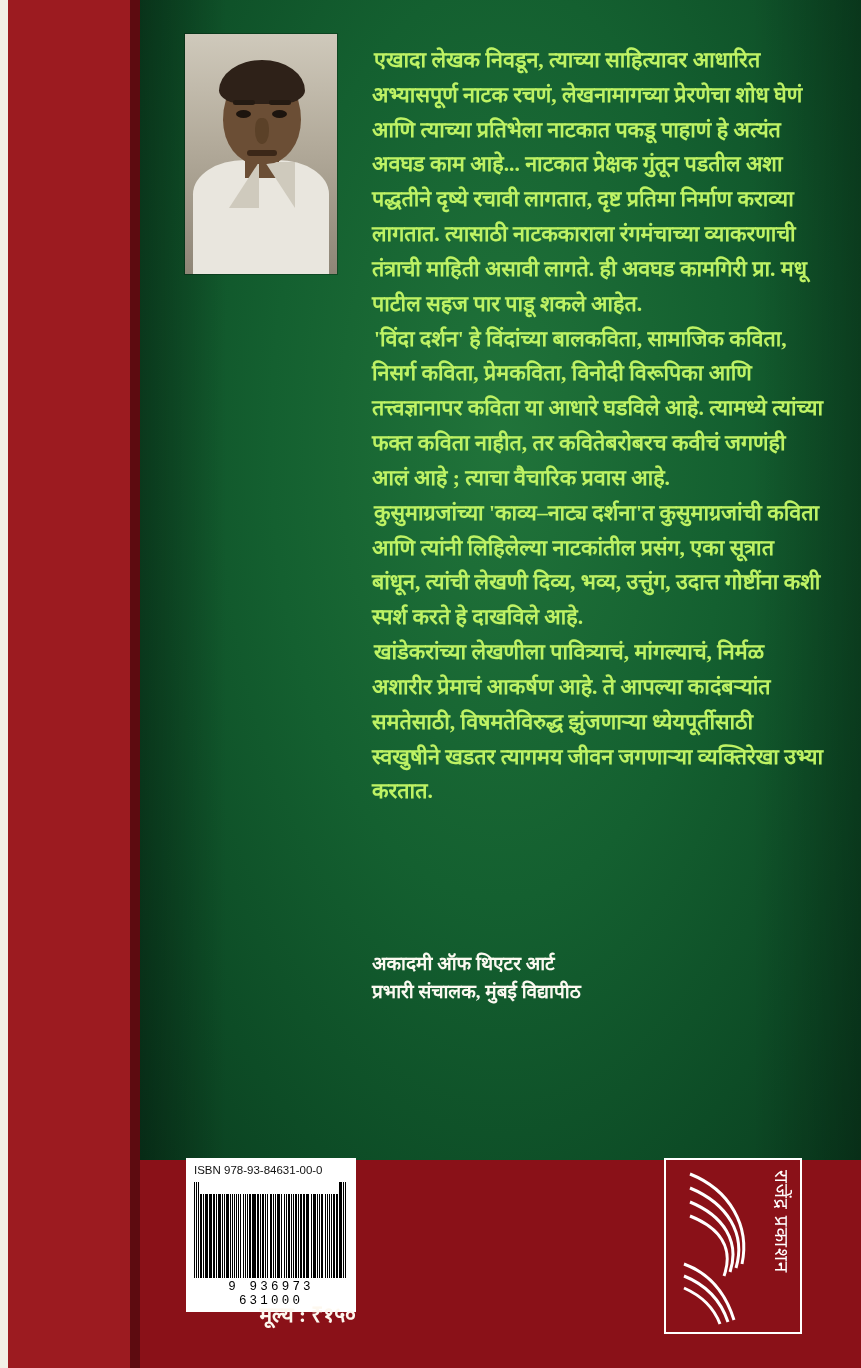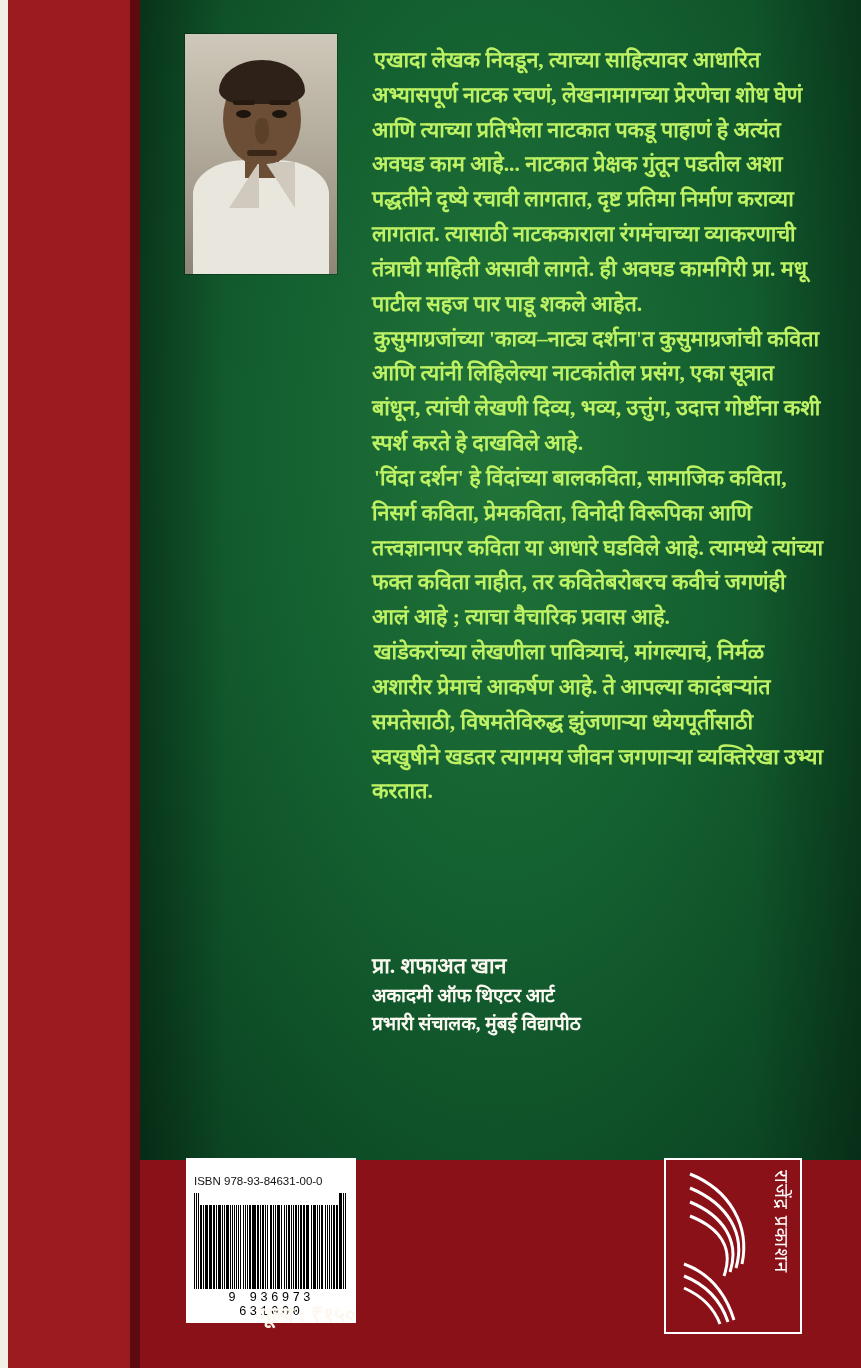"कुसुमाग्रजांच्या 'काव्य–नाट्य दर्शना'त" p.indent { order: before "'विंदा दर्शन' हे विंदांच्या बालकविता," -> after "'विंदा दर्शन' हे विंदांच्या बालकविता," }
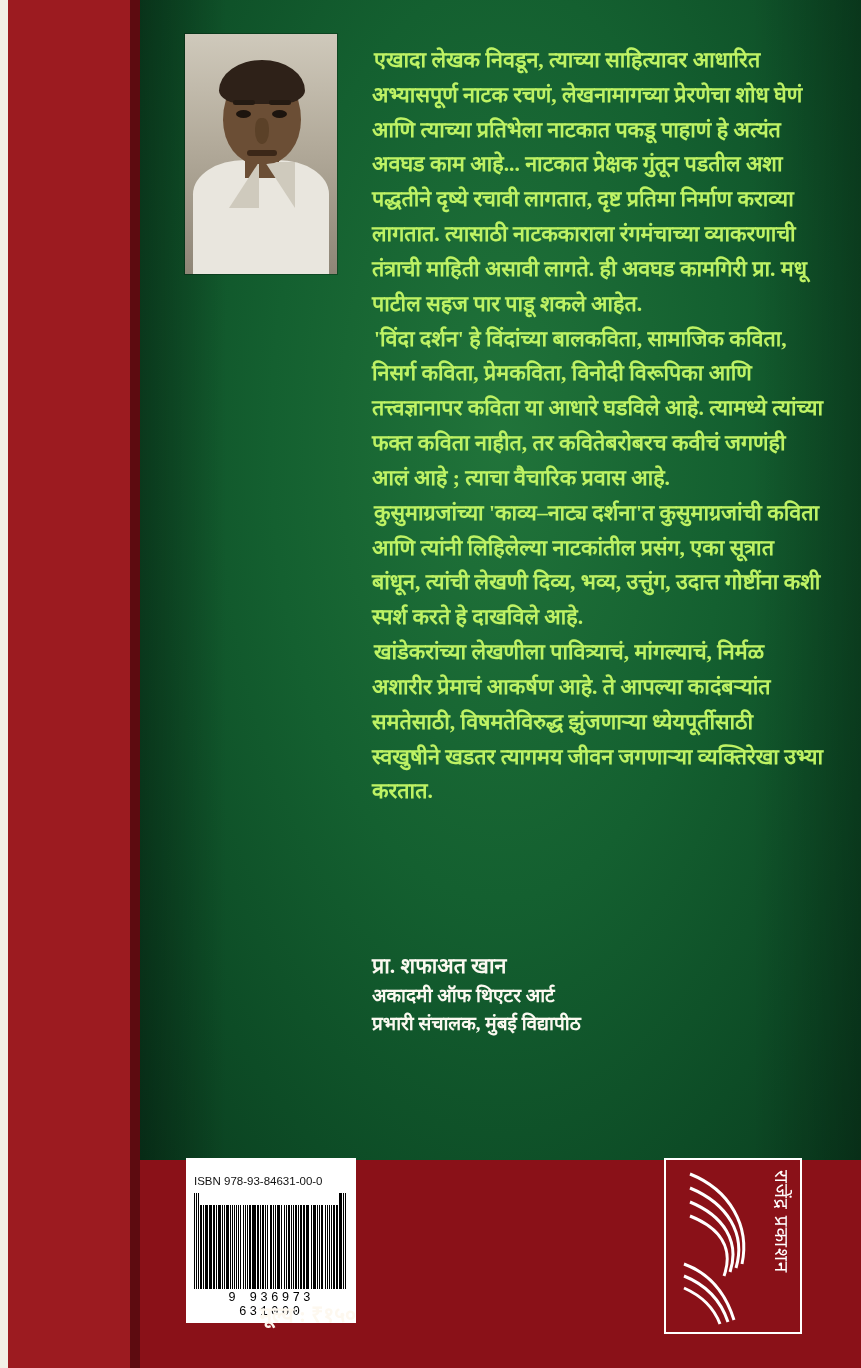"प्रा. शफाअत खान" div.name { html: <div>प्रा. शफाअत खान</div> -> none }
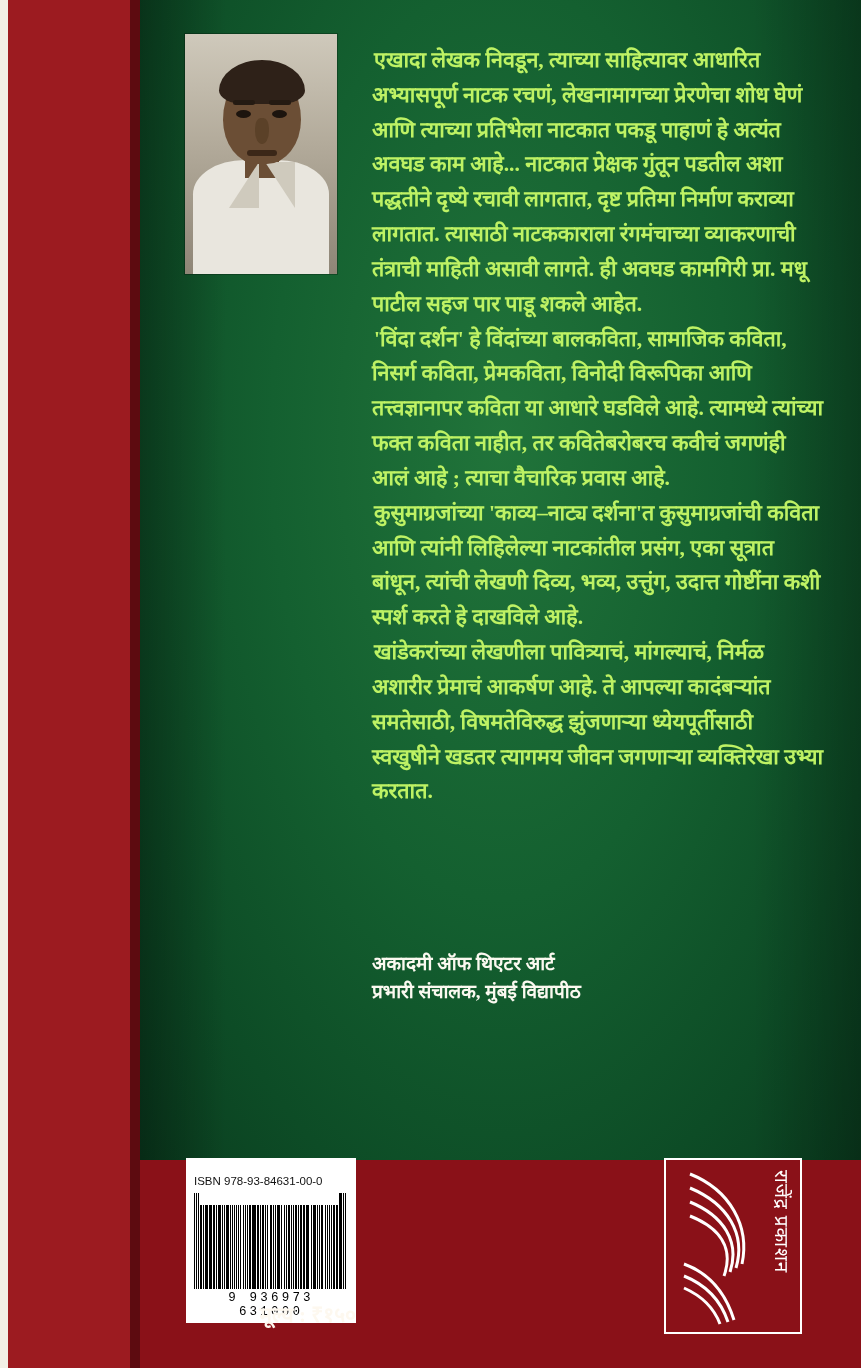"ISBN 978-93-84631-00-0" .isbn-block { padding: 17px 8px 4px 8px -> 6px 8px 4px 8px }
